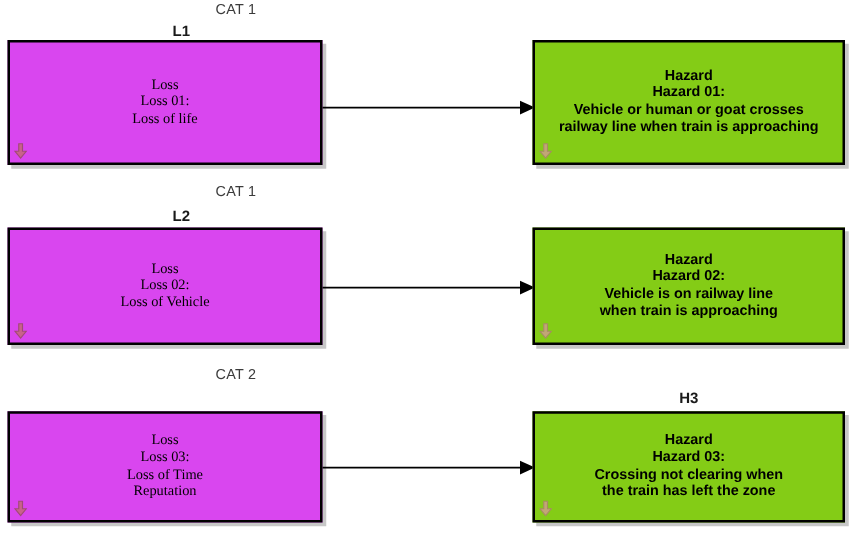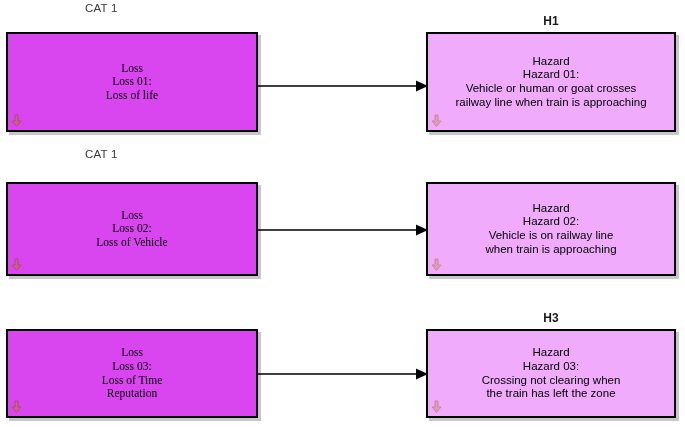"CAT 1" .cat-label { text-align: left -> right }
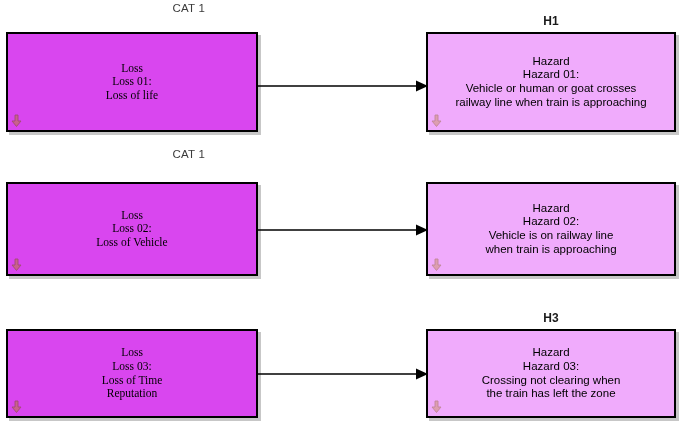"L1" div.node-label { html: none -> <div>L1</div> }
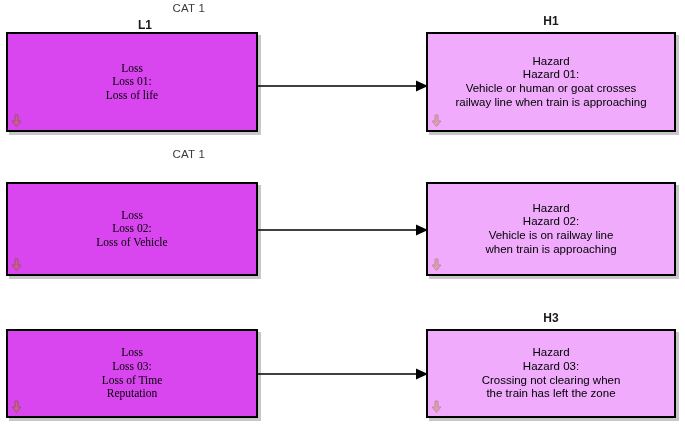"H1" div.node-label { html: <div>H1</div> -> none }
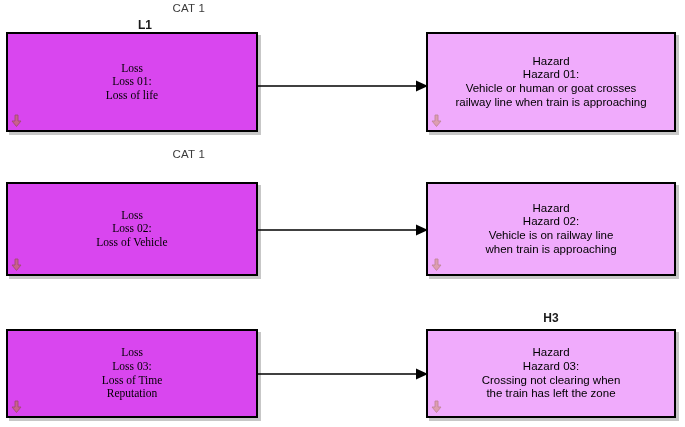"Hazard" .box.hazard { background: #f0abfc -> #84cc16; font-weight: none -> bold }
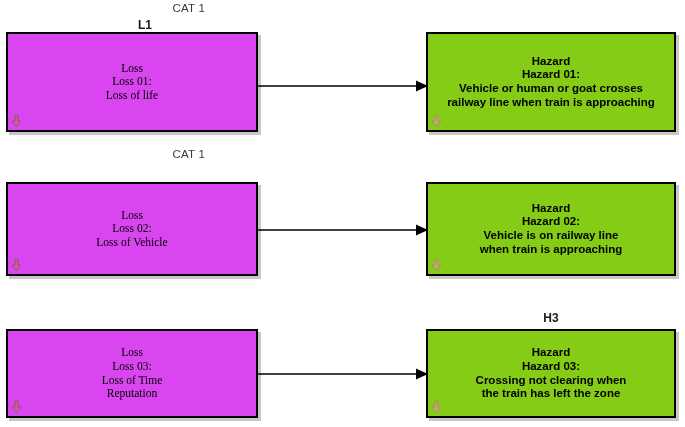"L2" div.node-label { html: none -> <div>L2</div> }
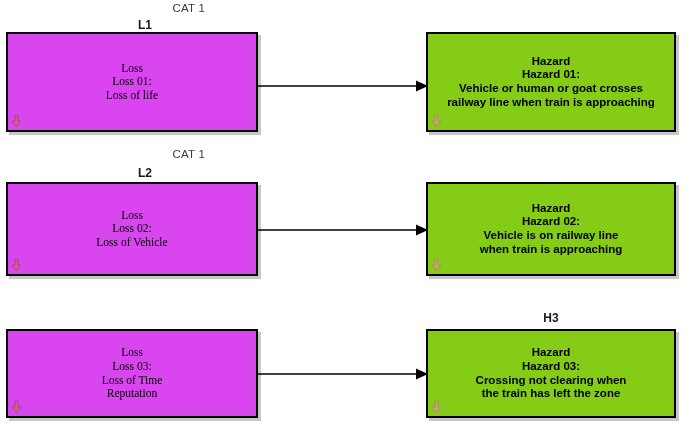"CAT 2" div.cat-label { html: none -> <div>CAT 2</div> }
